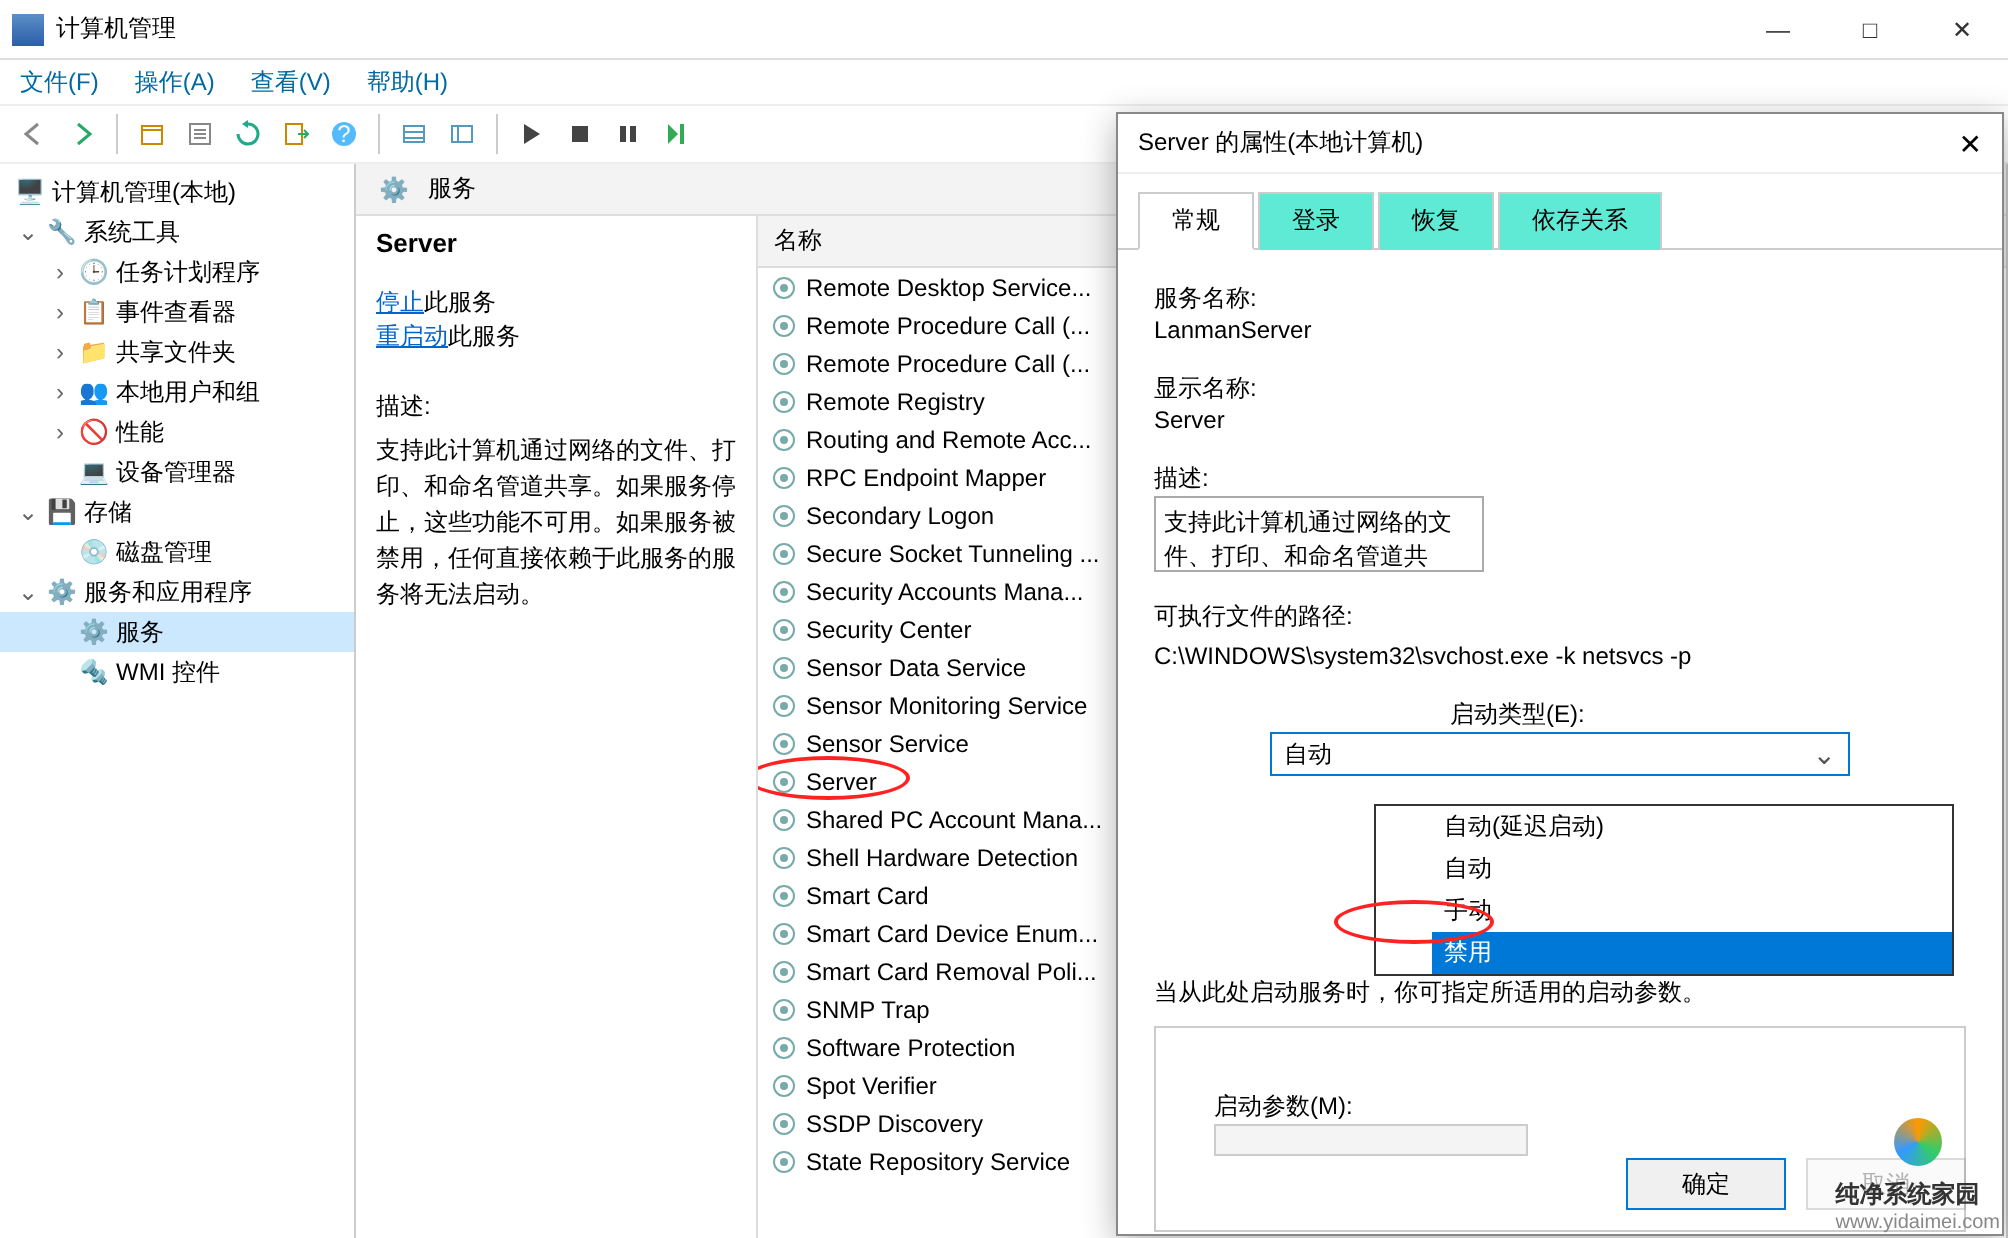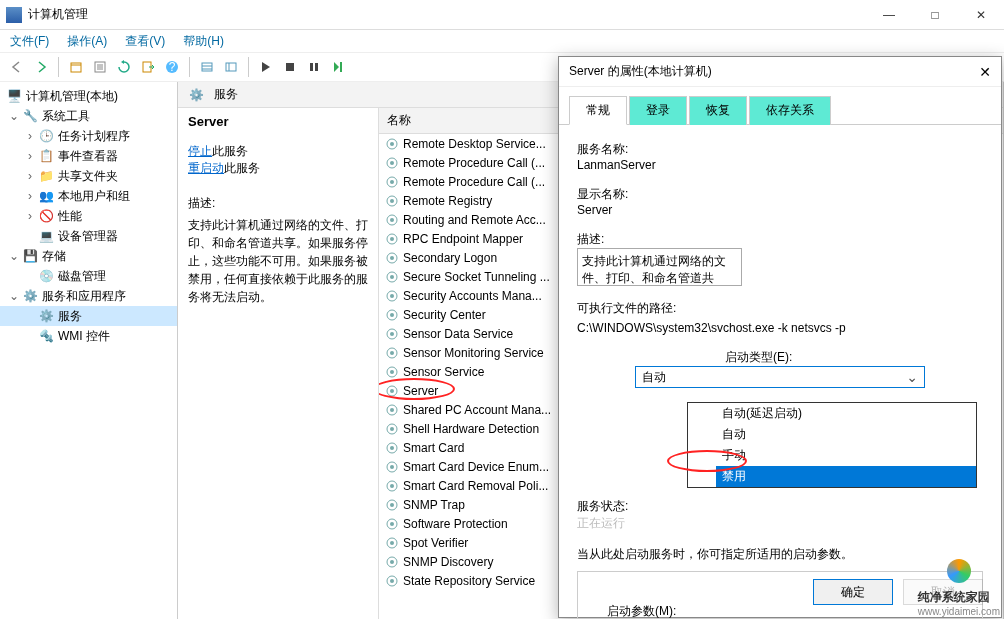"服务状态:" div.frow { html: <div> <div>服务状态:</div> <div>正在运行</div> </div> -> none }
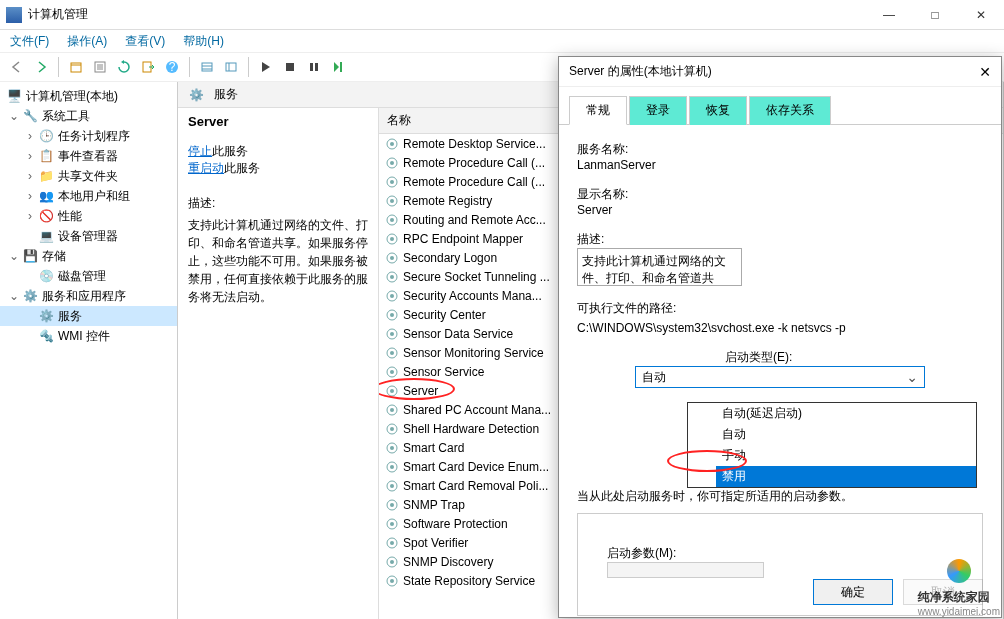"SNMP Discovery" span { text: SNMP -> SSDP }
